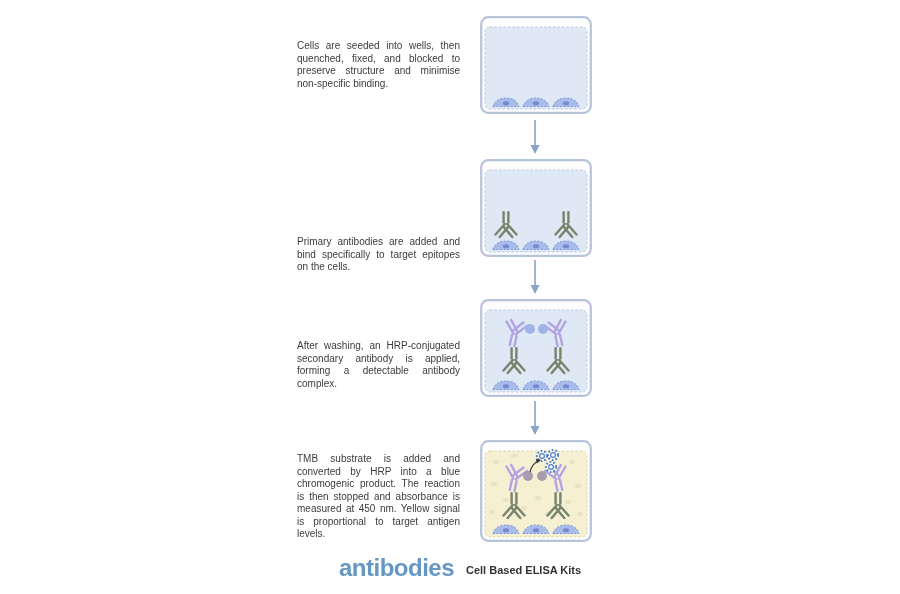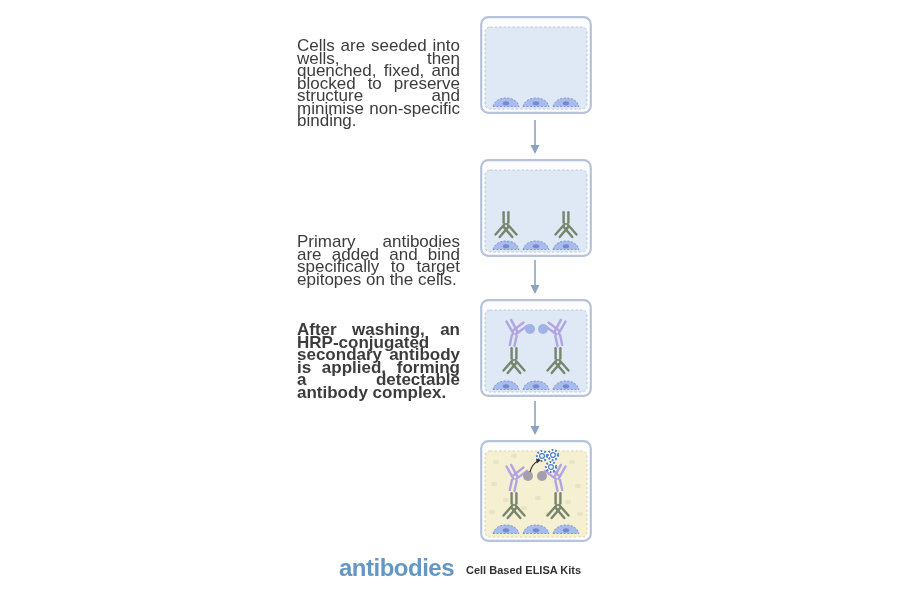"Cells are seeded into wells," .step-text { font-size: 17px -> 10px }
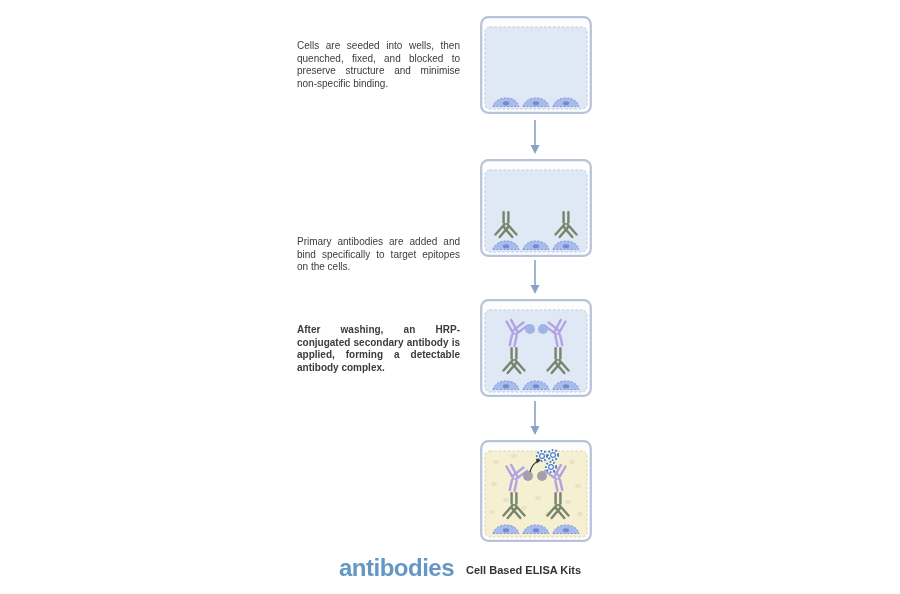"After washing, an HRP-conjugated" .step-text.t3 { font-weight: bold -> none; top: 324px -> 340px }
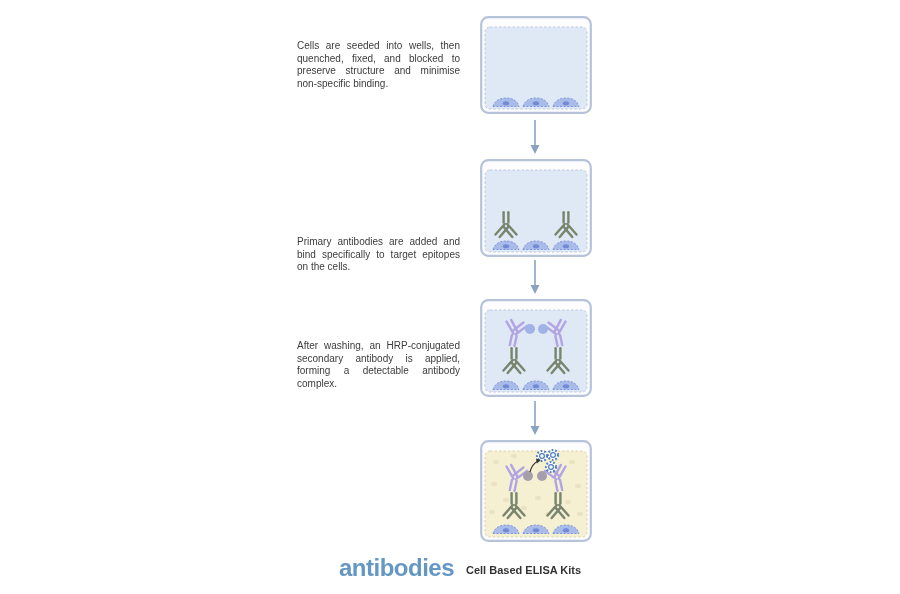"TMB substrate is added and" div.step-text { html: none -> <div>TMB substrate is added and converted by HRP into a blue chromogenic product. The reaction is then stopped and absorbance is measured at 450 nm. Yellow signal is proportional to target antigen levels.</div> }
